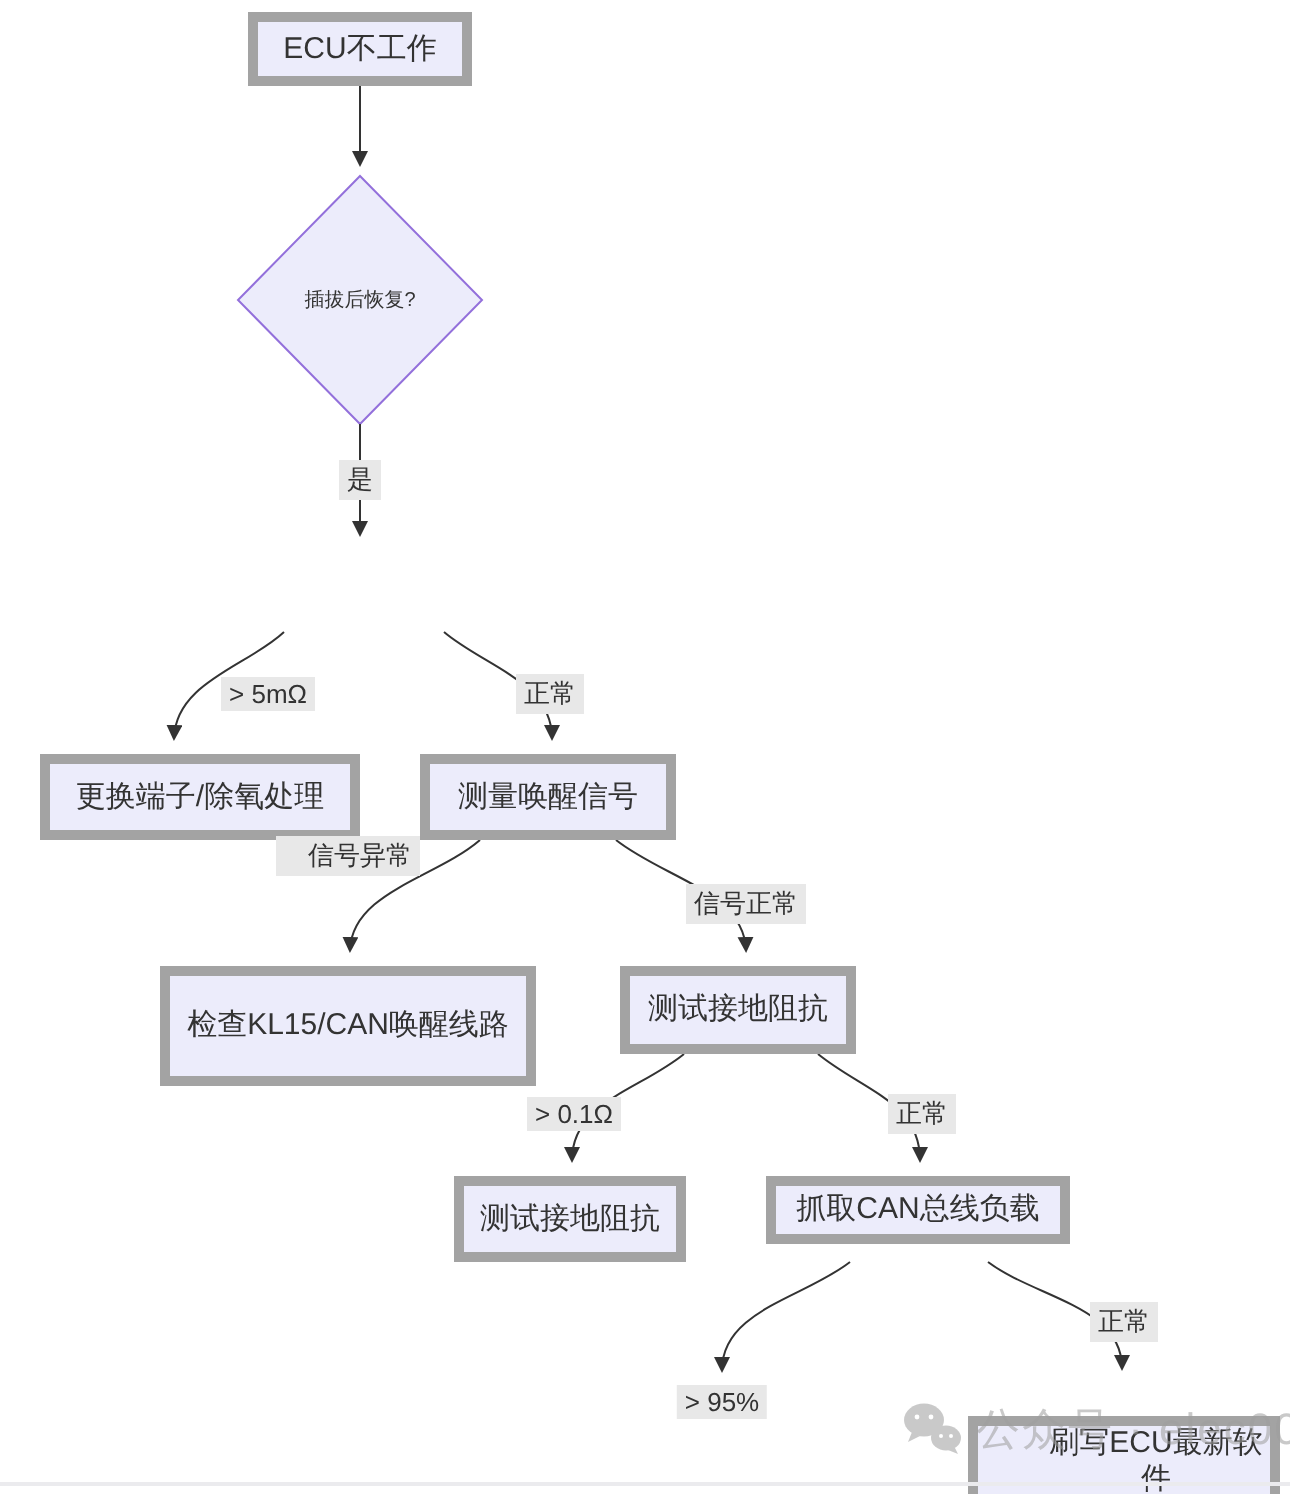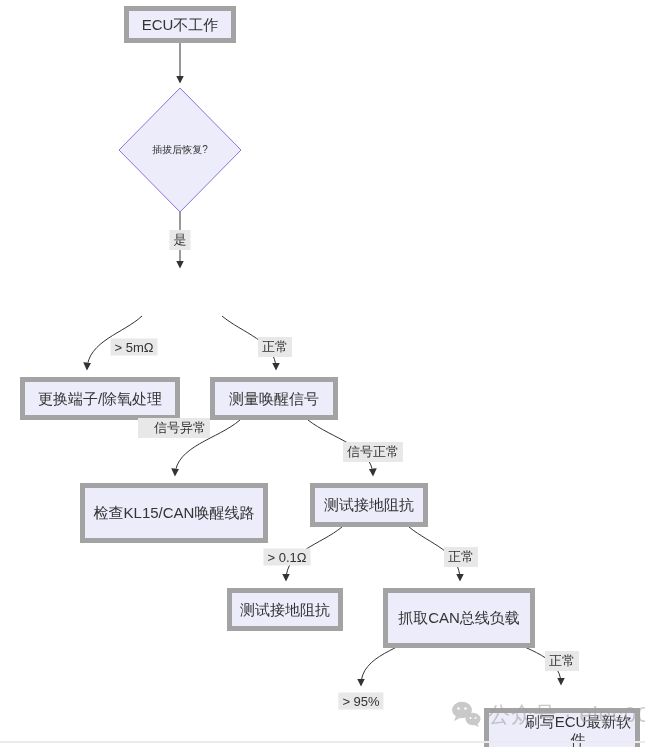"抓取CAN总线负载" div.node { height: 60px -> 34px }
